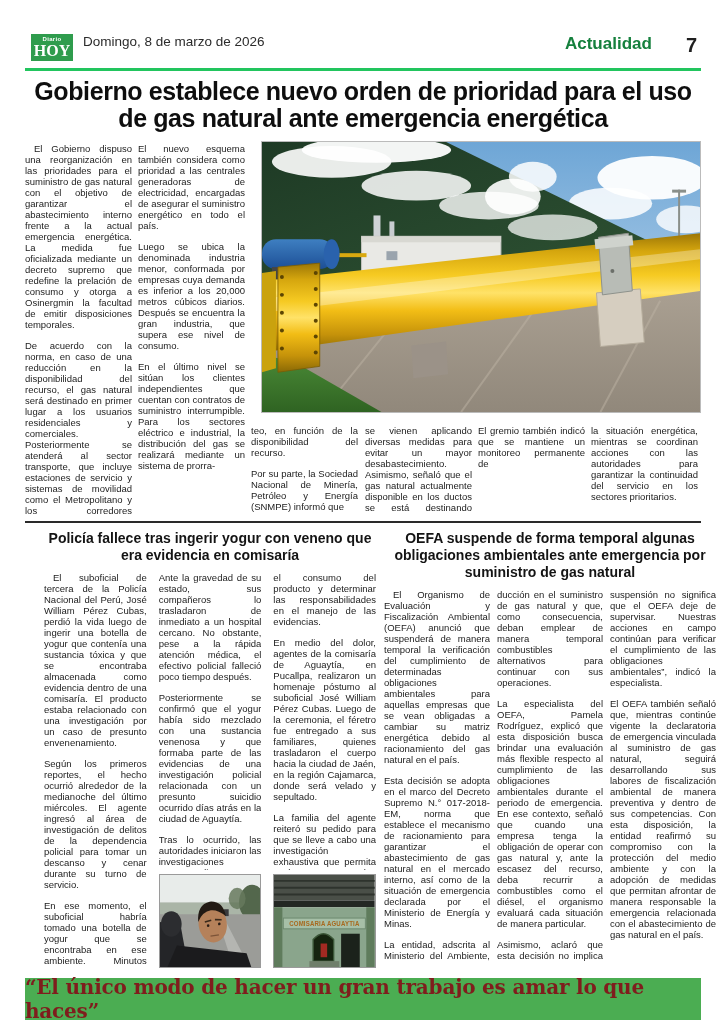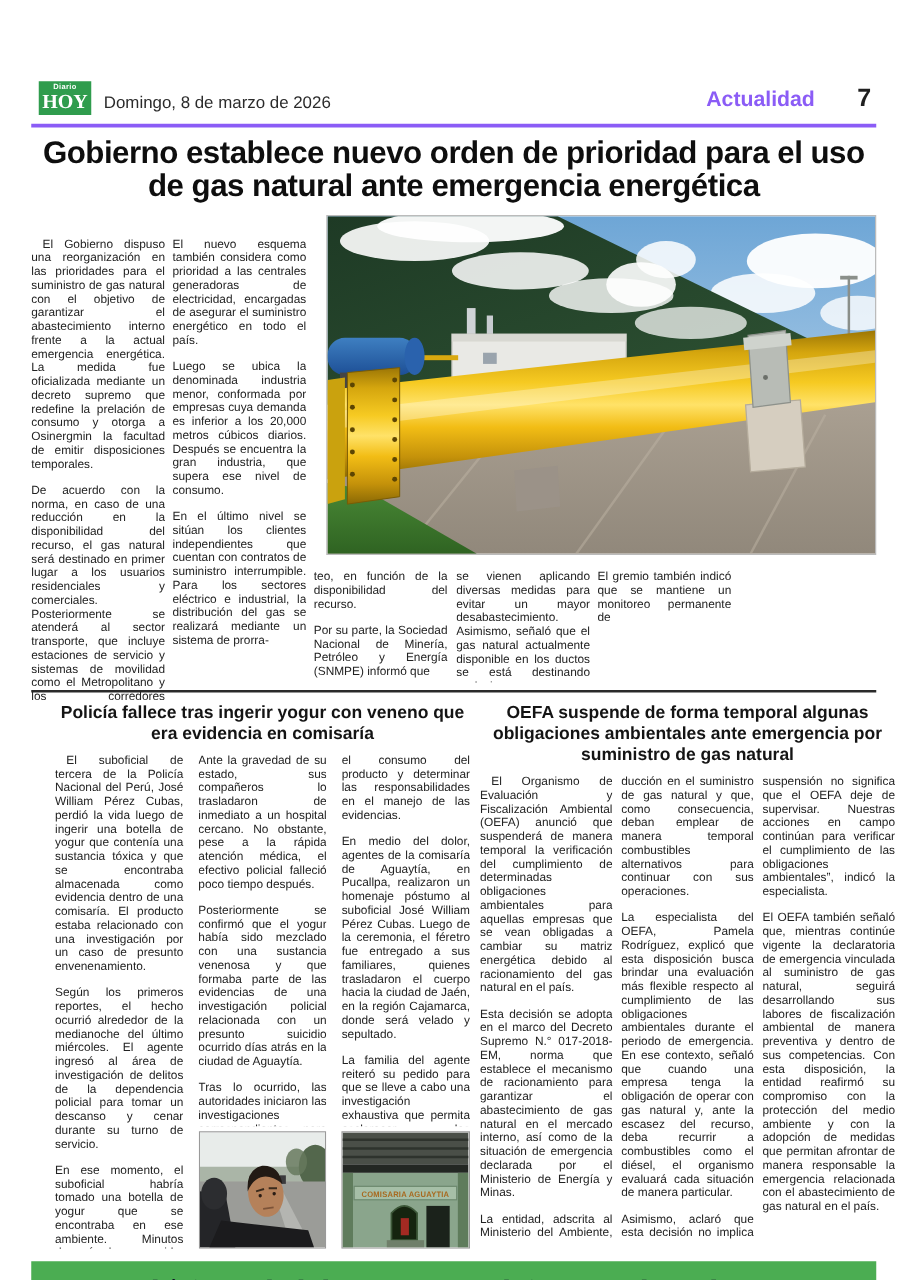"HOY" header { align-items: flex-end -> none; border-bottom: 3px solid #8b5cf6 -> 3px solid #22c55e }
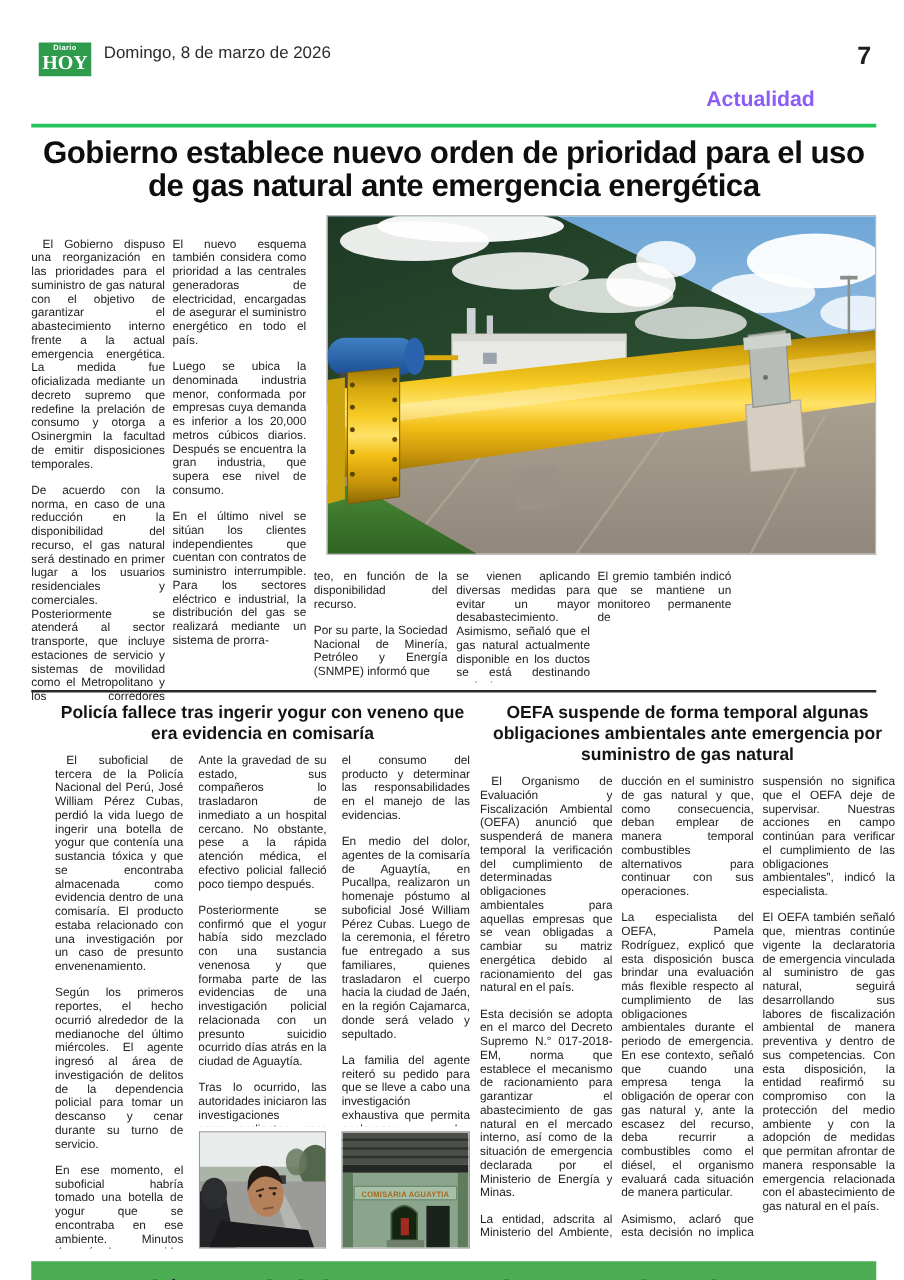"Actualidad" .section { color: #8b5cf6 -> #15803d; margin-top: 36px -> none }
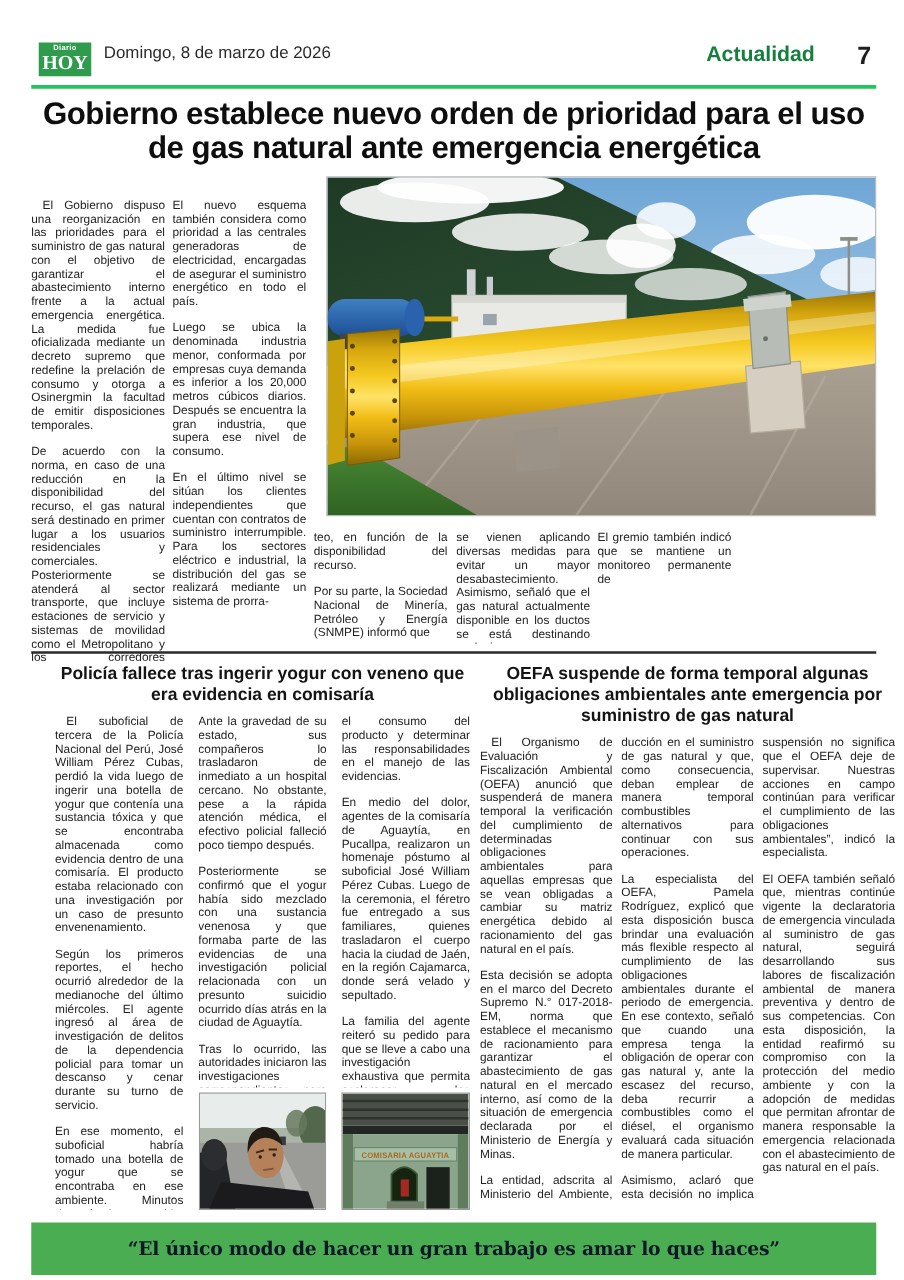"El Gobierno dispuso una reorganización" .ncol { top: 18px -> 2px }
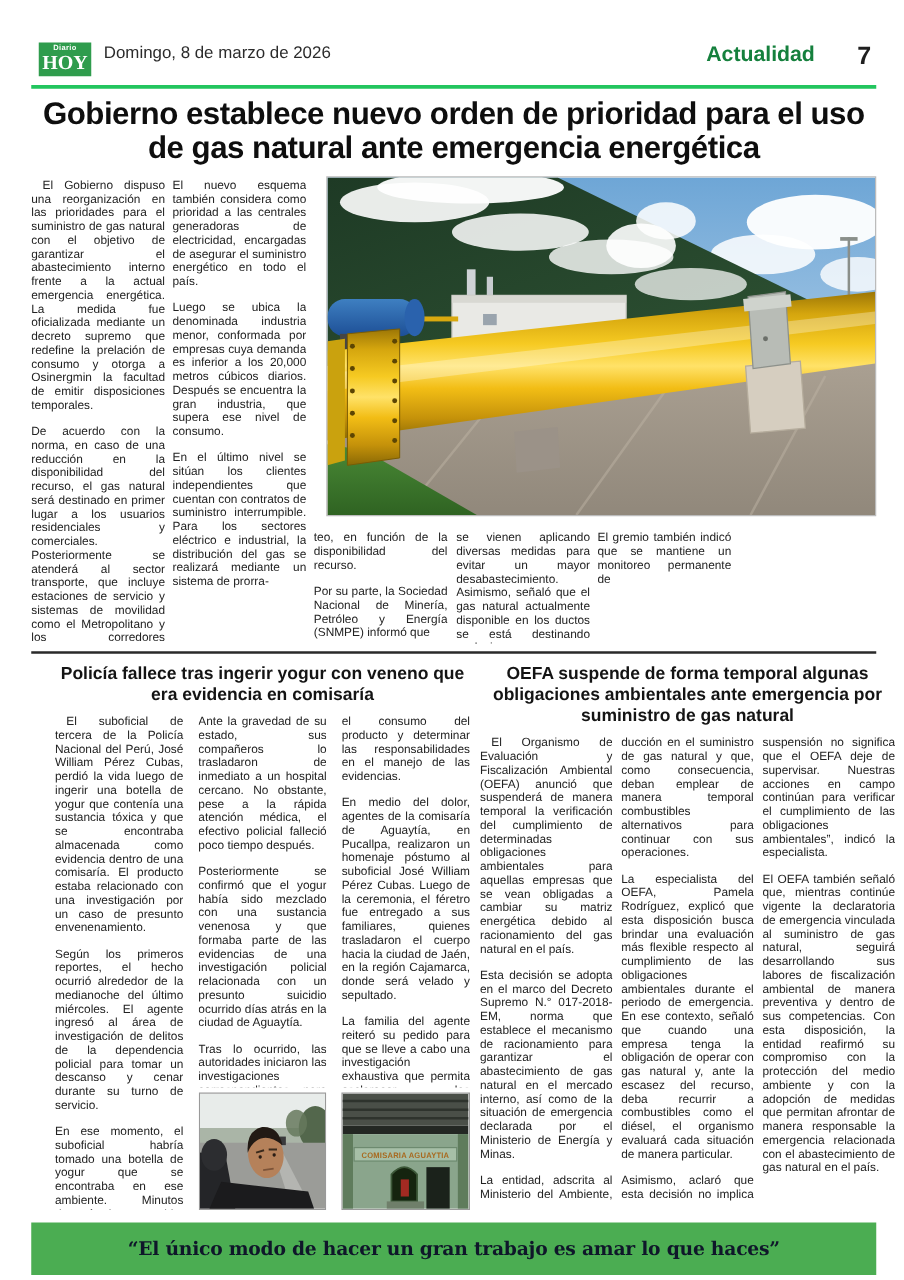"la situación energética, mientras se" div.ncol { html: none -> <div> <p>la situación energética, mientras se coordinan acciones con las autoridades para garantizar la continuidad del servicio en los sectores prioritarios.</p> </div> }
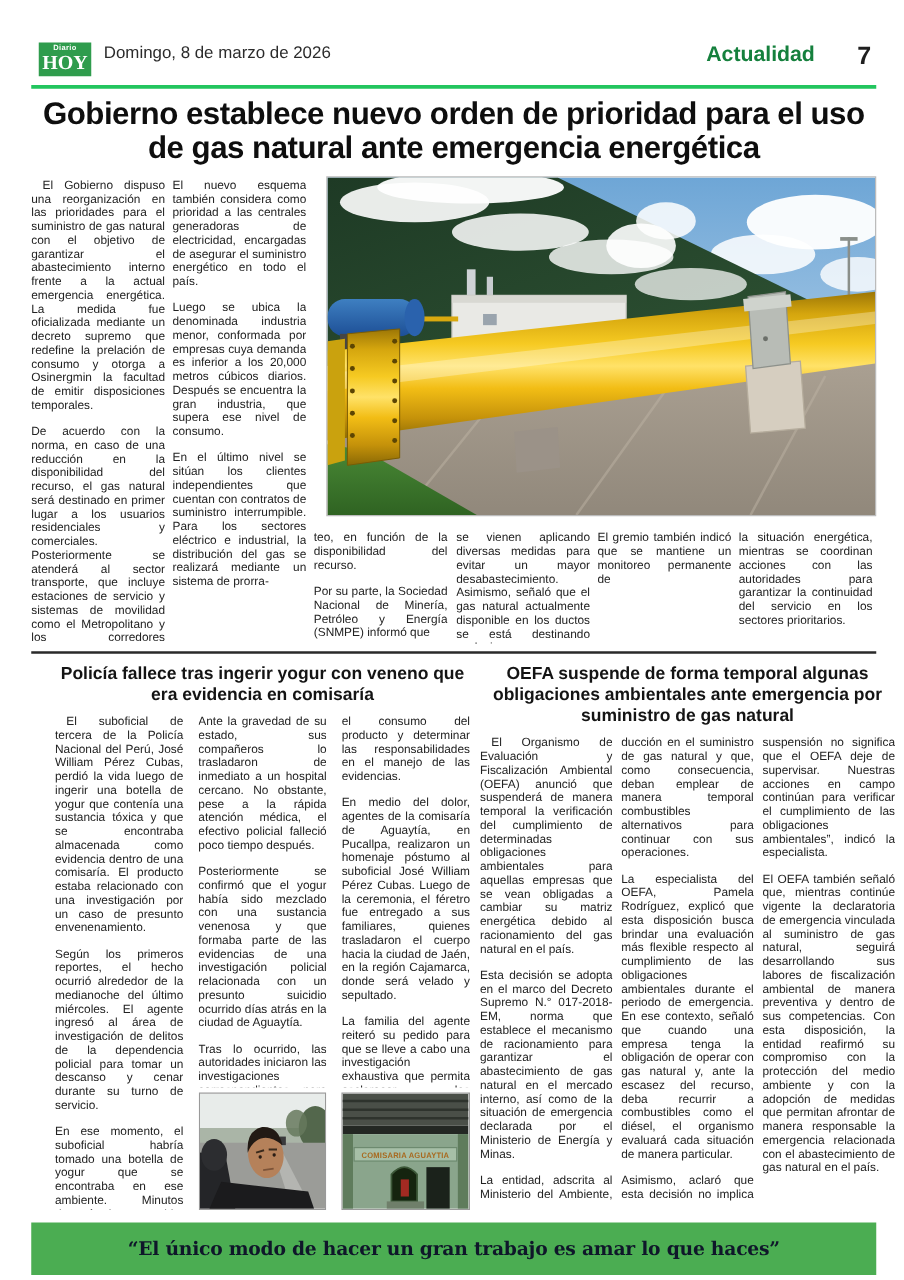"“El único modo de hacer" .quote-bar span { color: #0f172a -> #7f1d1d; font-size: 15px -> 20px }
